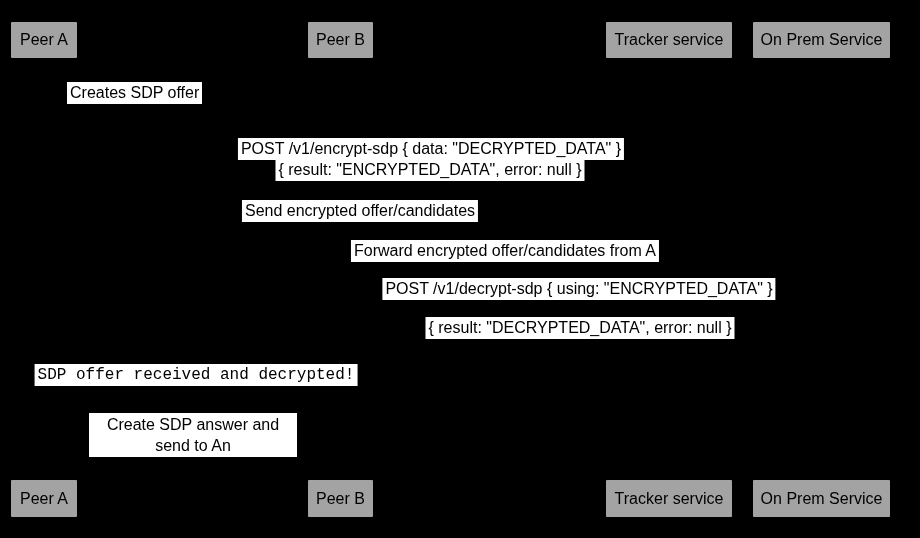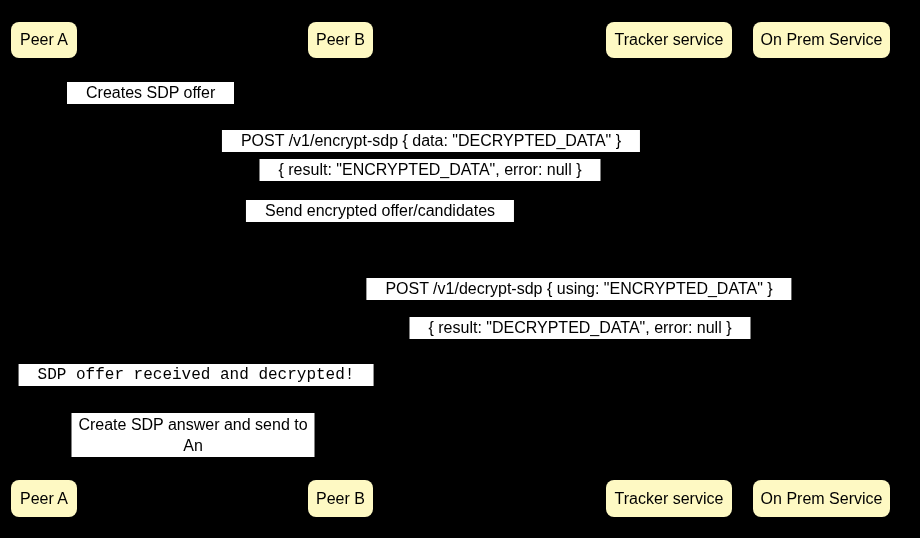"Peer A" .actor-box { background: #fef9c3 -> #a3a3a3; border-radius: 8px -> 1px }
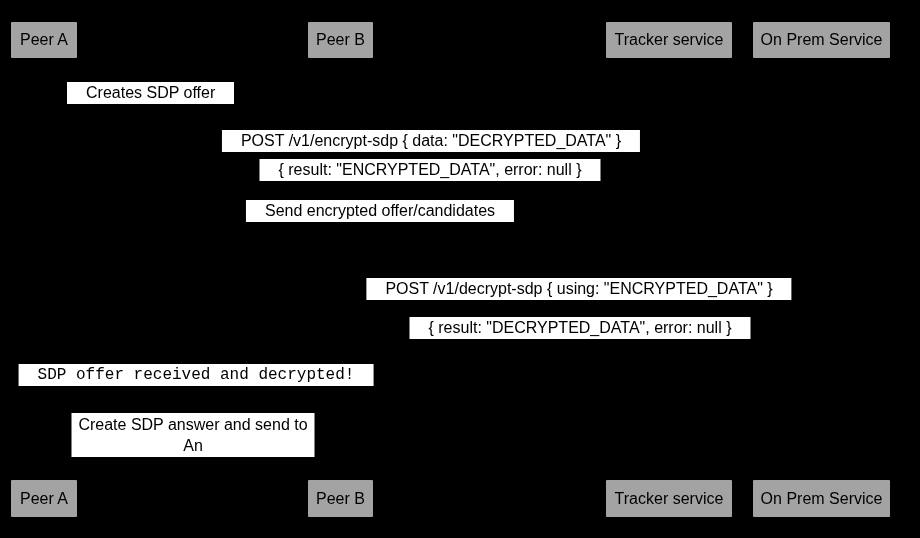"Creates SDP offer" .msg { padding: 1px 19px -> 1px 3px }
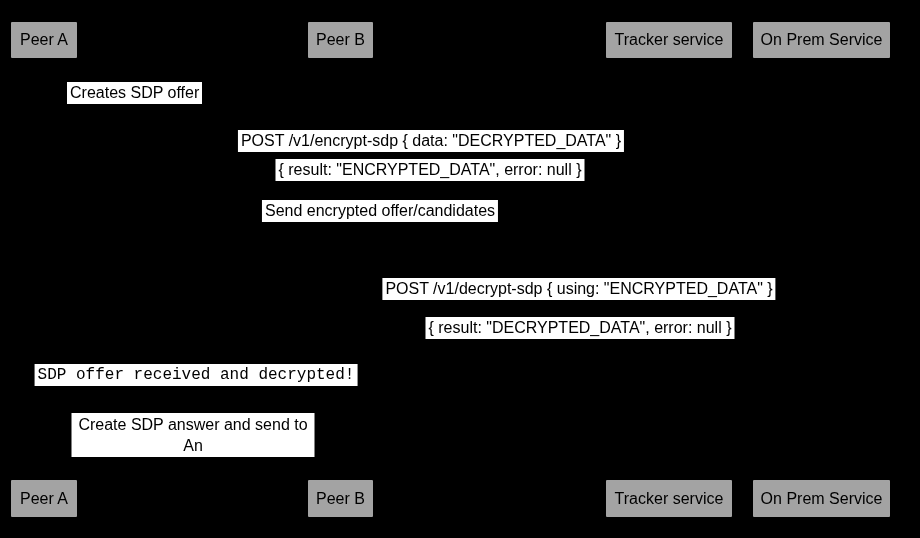"POST /v1/encrypt-sdp { data:" div.msg { top: 130px -> 138px }
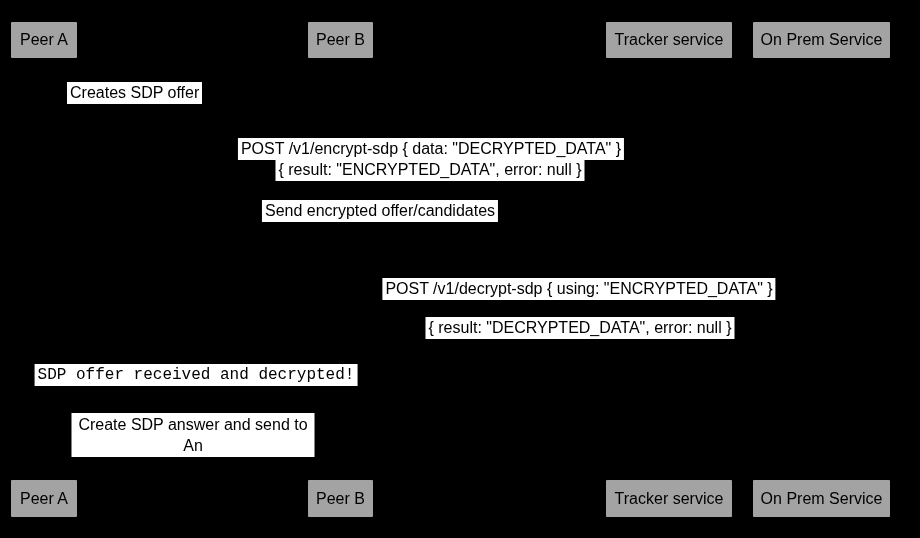"Send encrypted offer/candidates" div.msg { margin-left: 20px -> none }
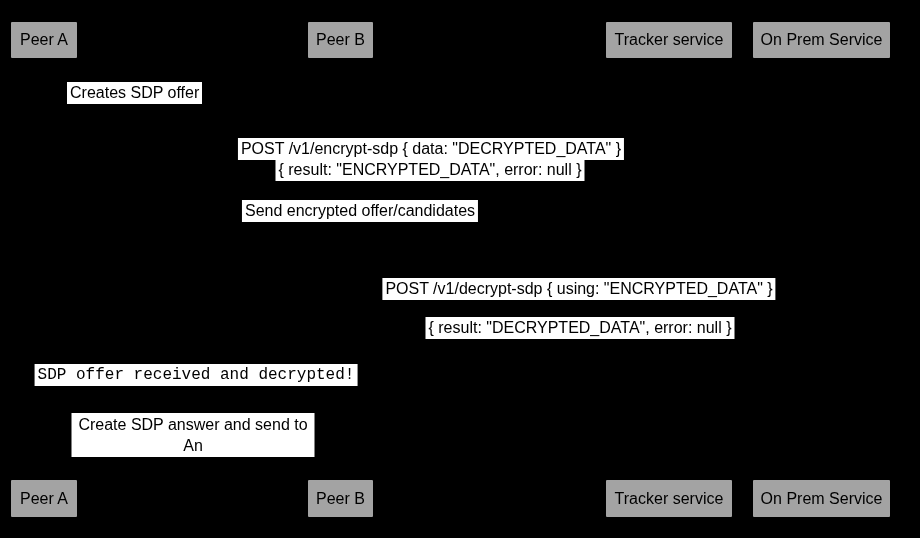"Forward encrypted offer/candidates from" div.msg { html: none -> <div>Forward encrypted offer/candidates from A</div> }
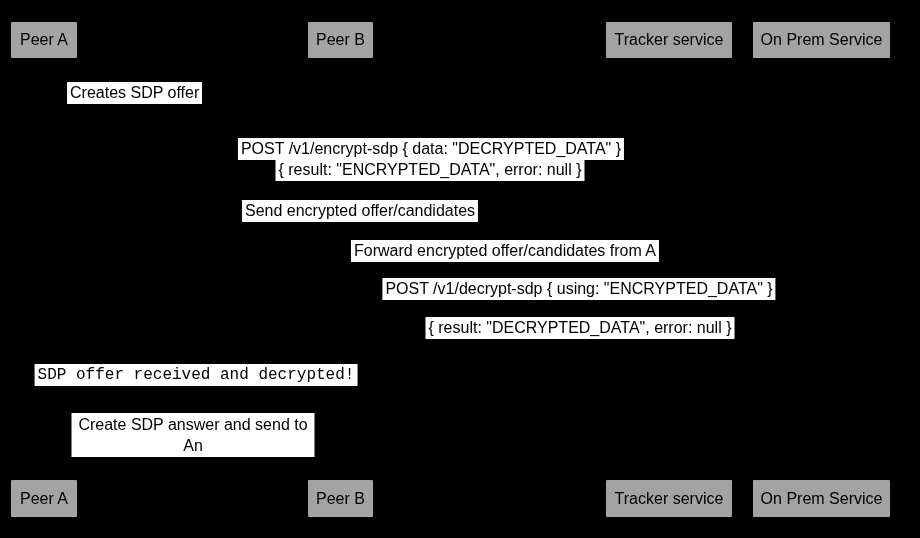"Create SDP answer and send" .note { width: 243px -> 208px }
